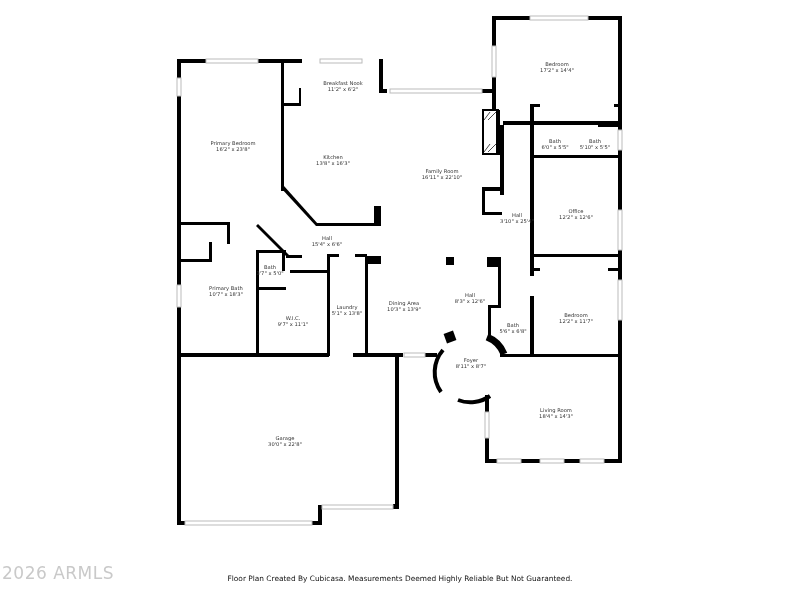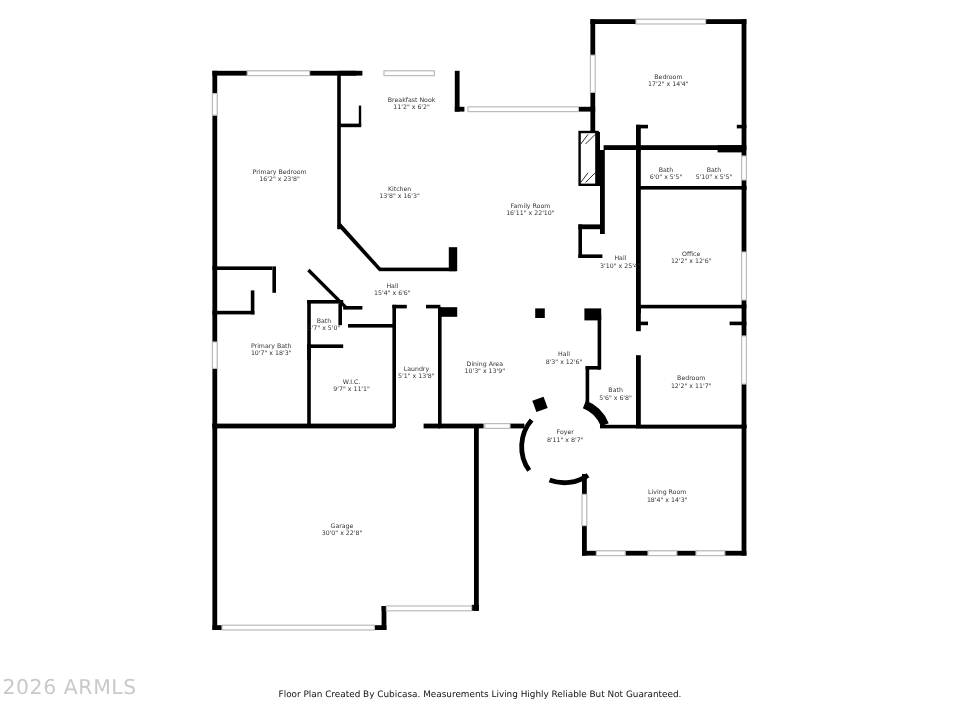"Floor Plan Created By Cubicasa." div.footer { text: Living -> Deemed }
